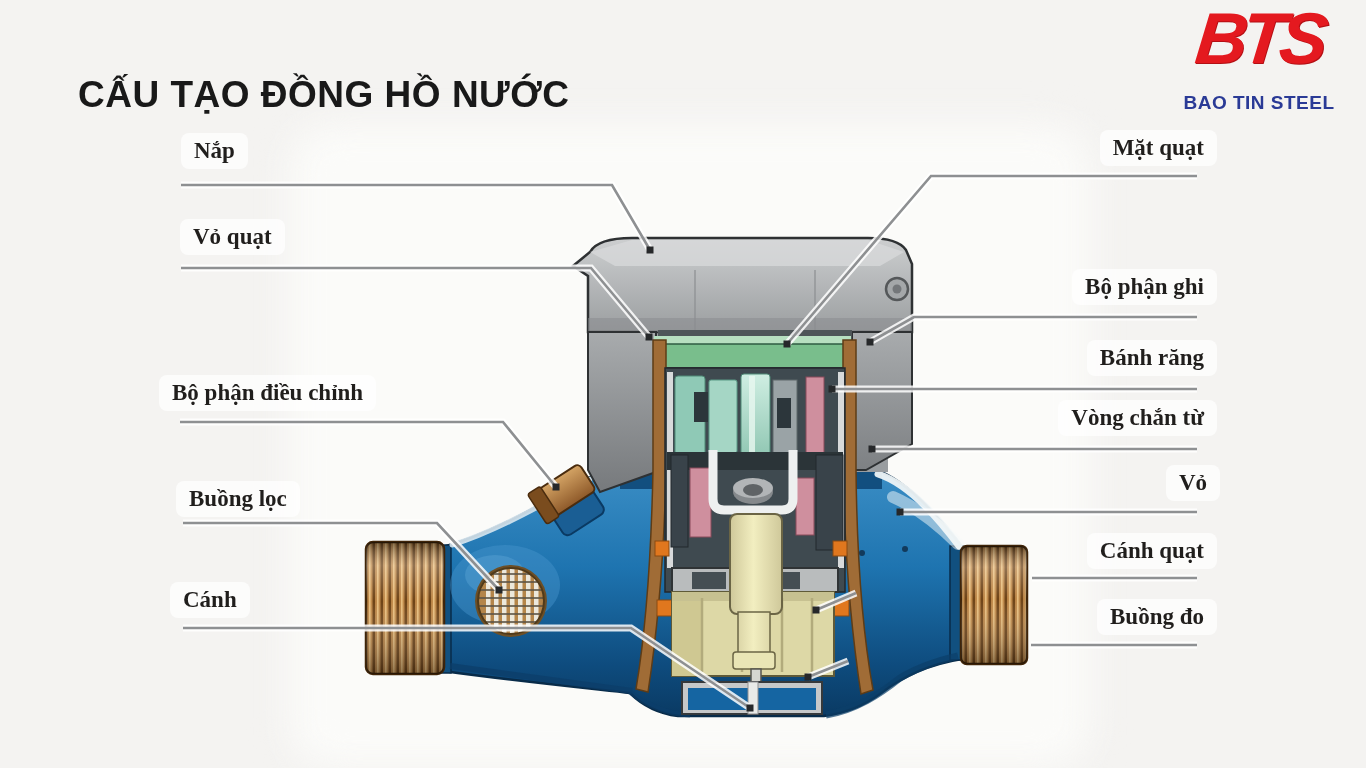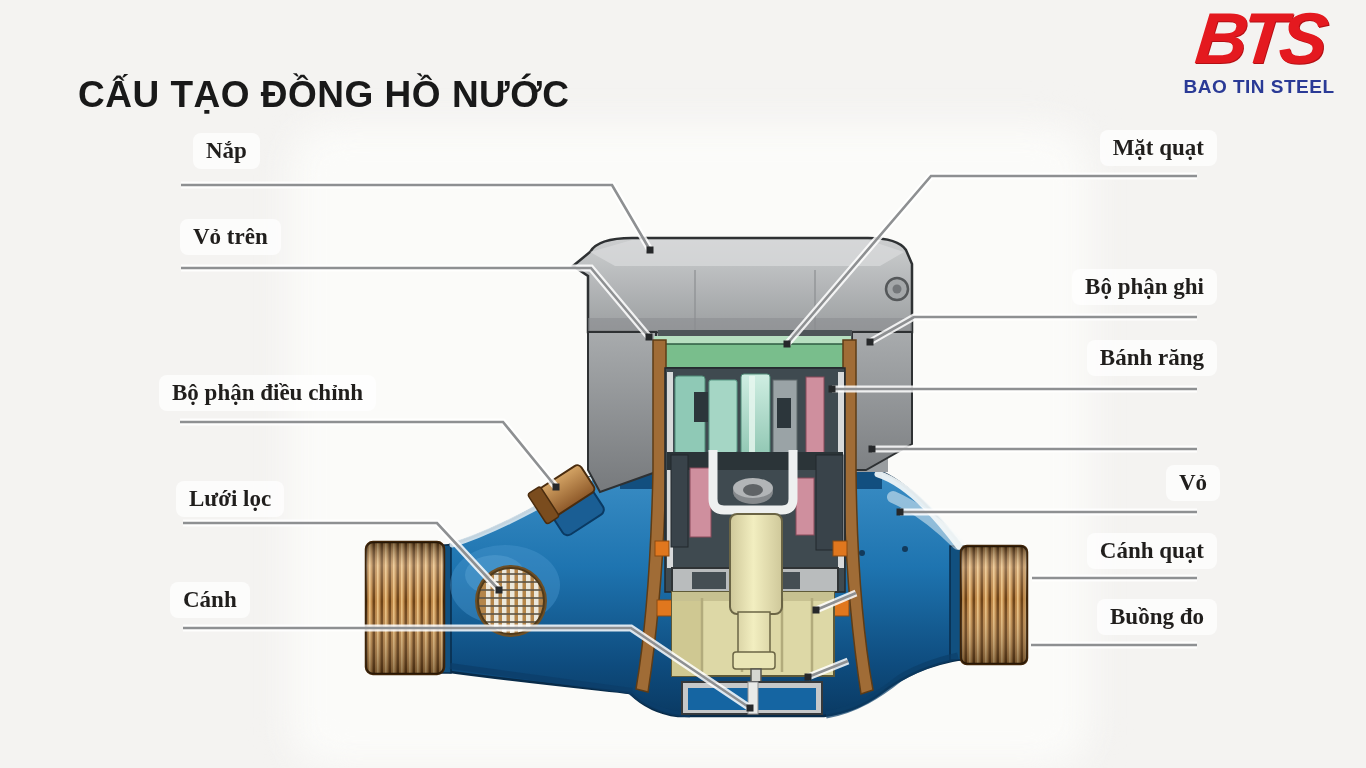"BAO TIN STEEL" .logo-name { margin-top: 5px -> 21px }
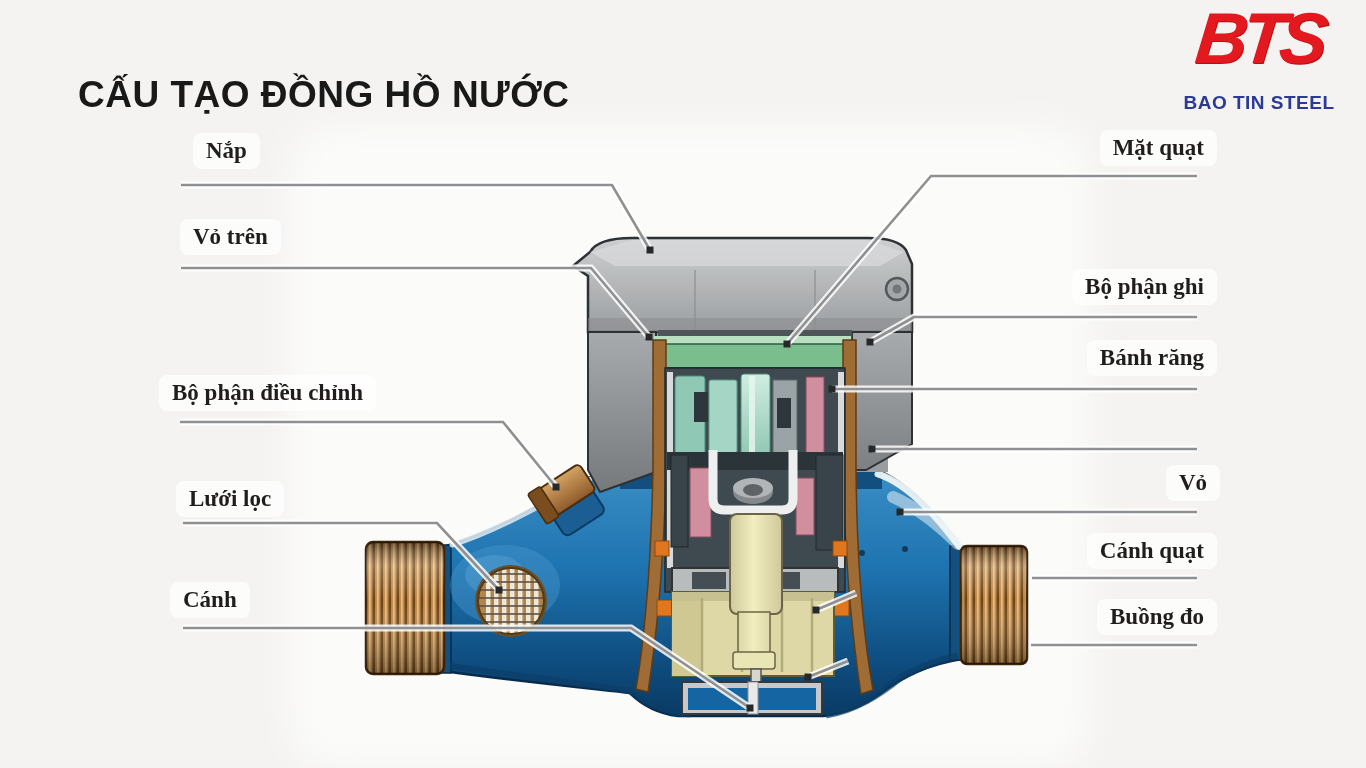"Nắp" div.label { left: 193px -> 181px }
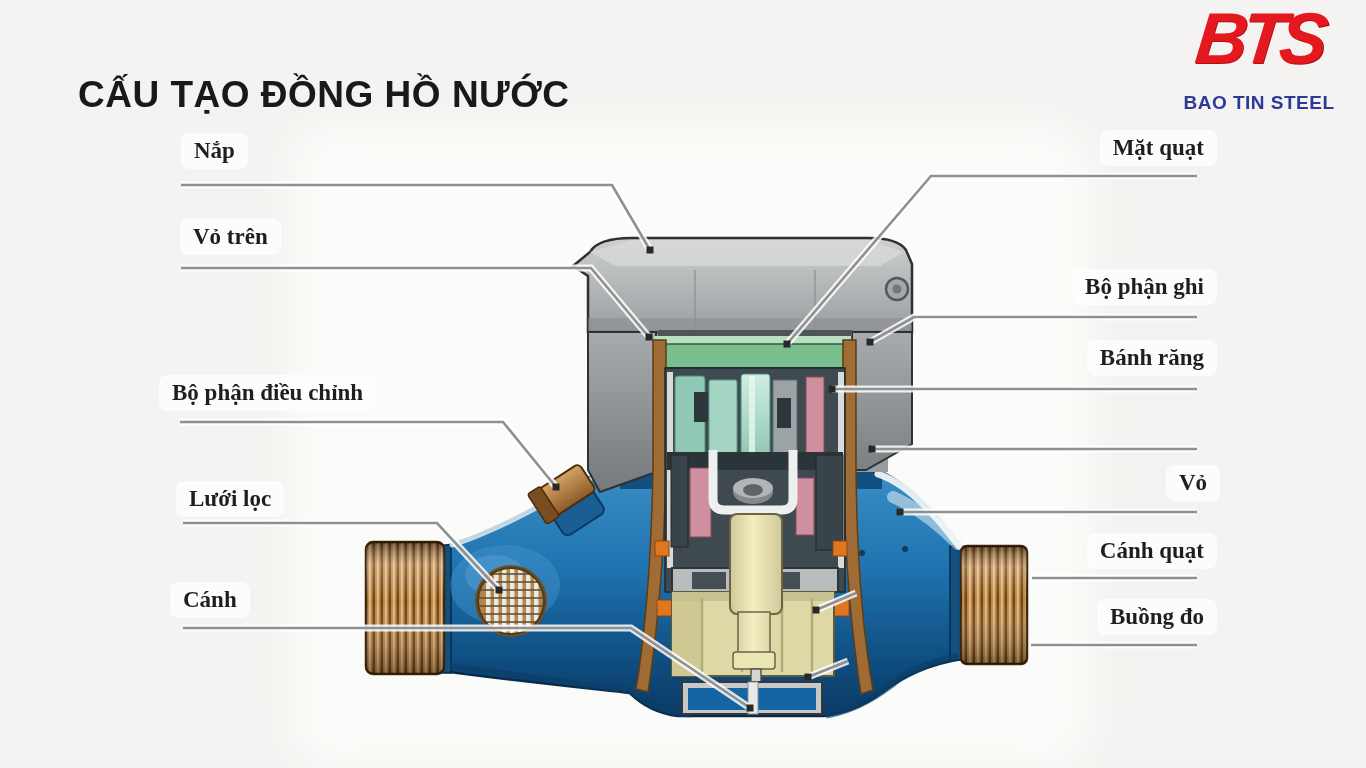"Vỏ trên" div.label { text: trên -> quạt }
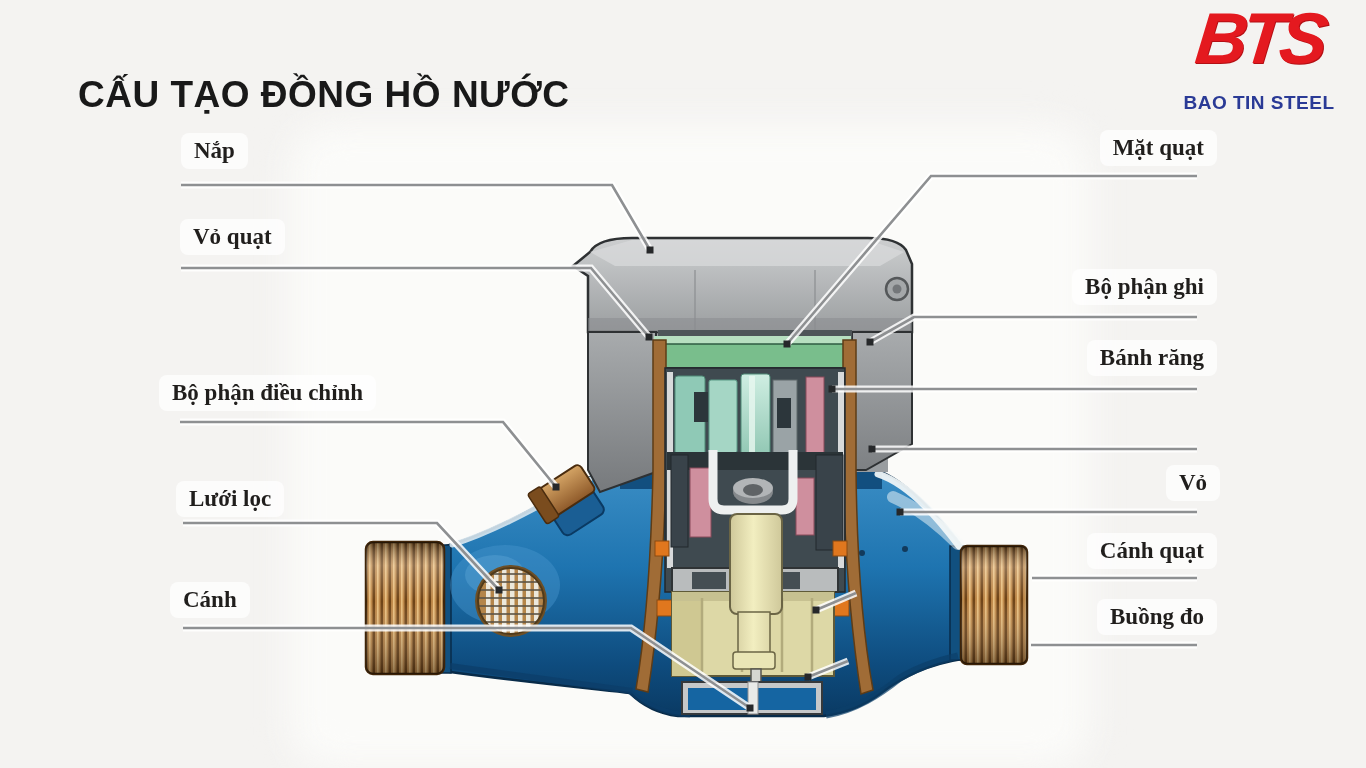"Vòng chắn từ" div.label { html: none -> <div>Vòng chắn từ</div> }
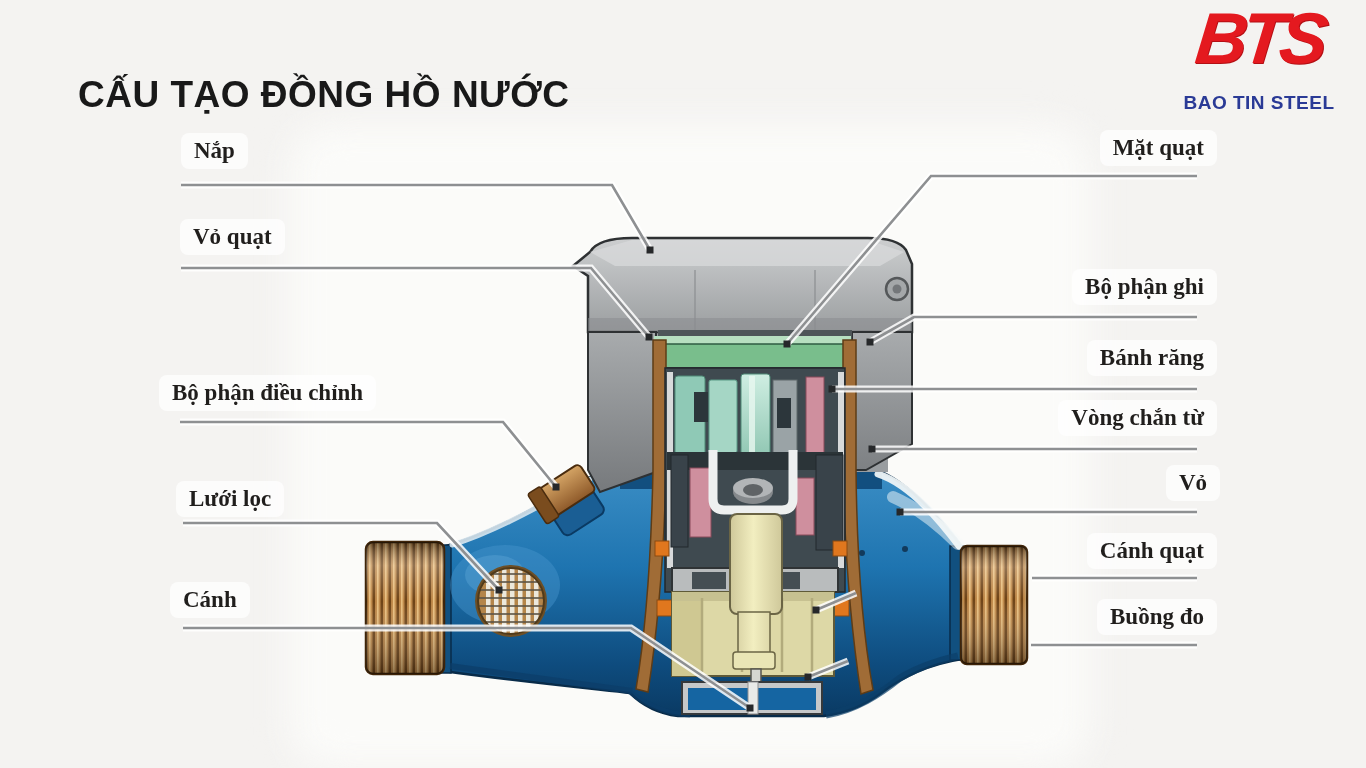"Lưới lọc" div.label { text: Lưới -> Buồng }
